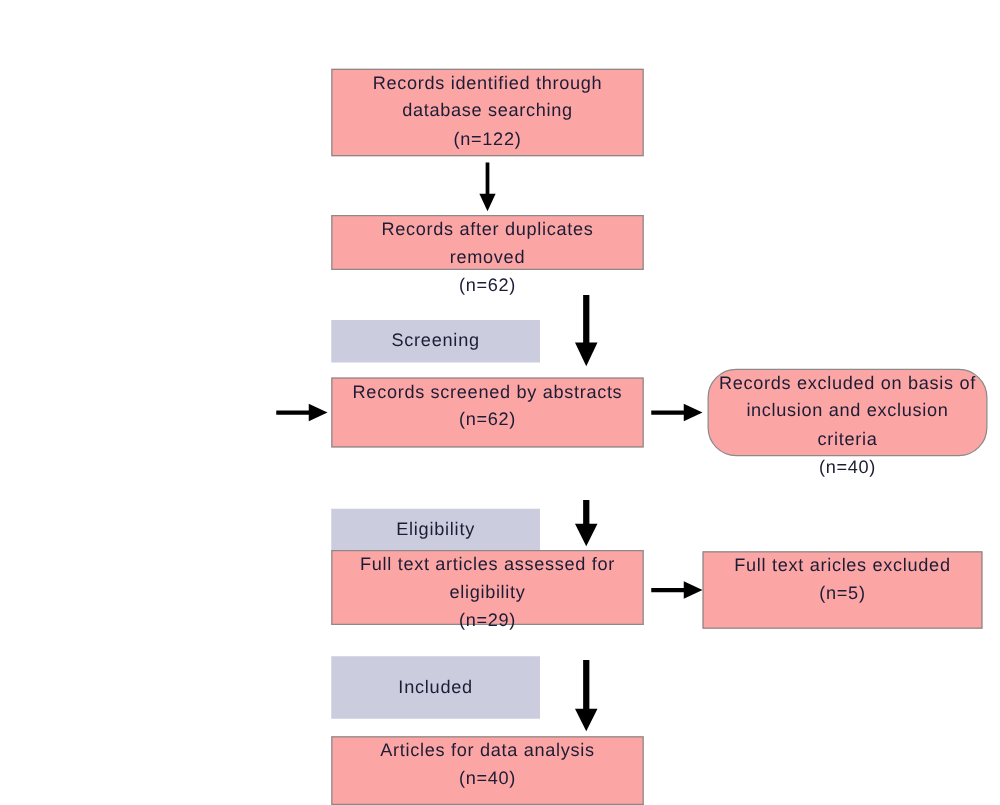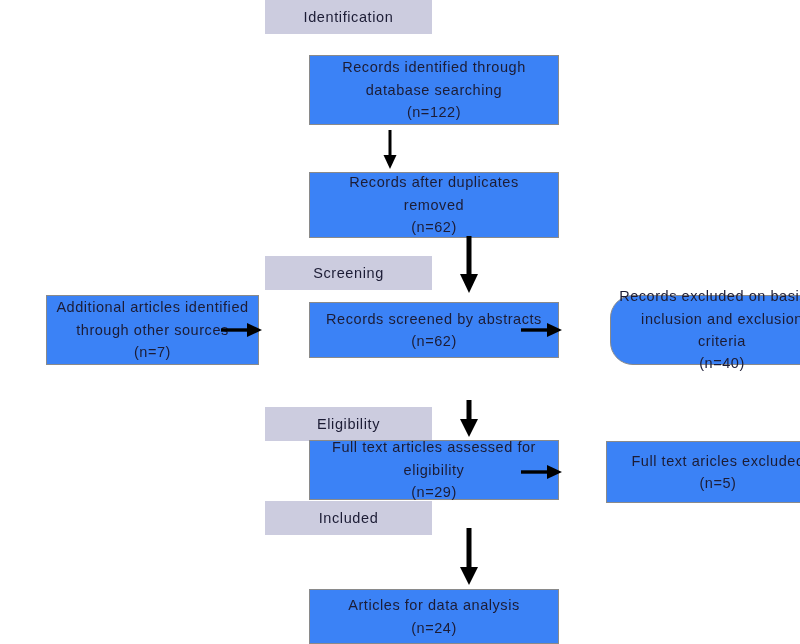"Identification" div.stage-band { html: <div> <span>Identification</span> </div> -> none }
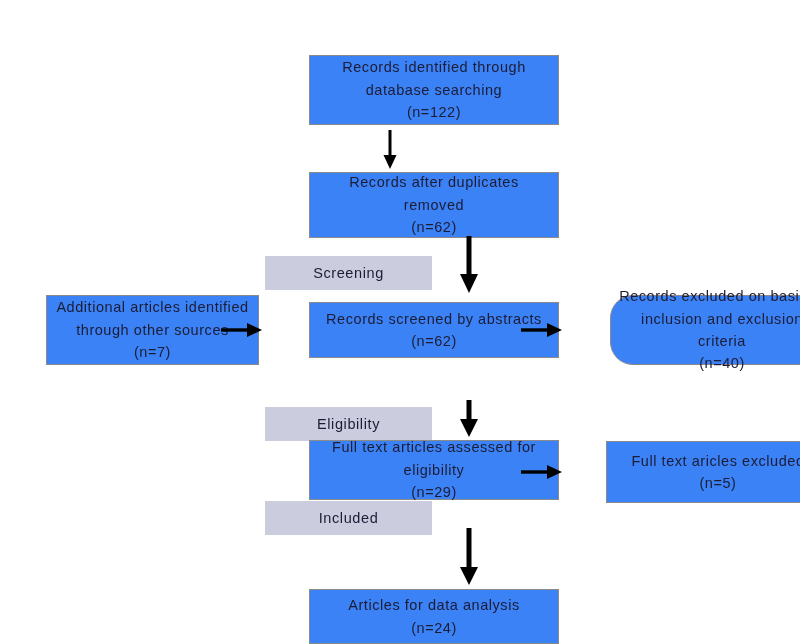"Records identified through" .box { align-items: center -> flex-start; background: #3b82f6 -> #fca5a5; margin-left: 44px -> none }
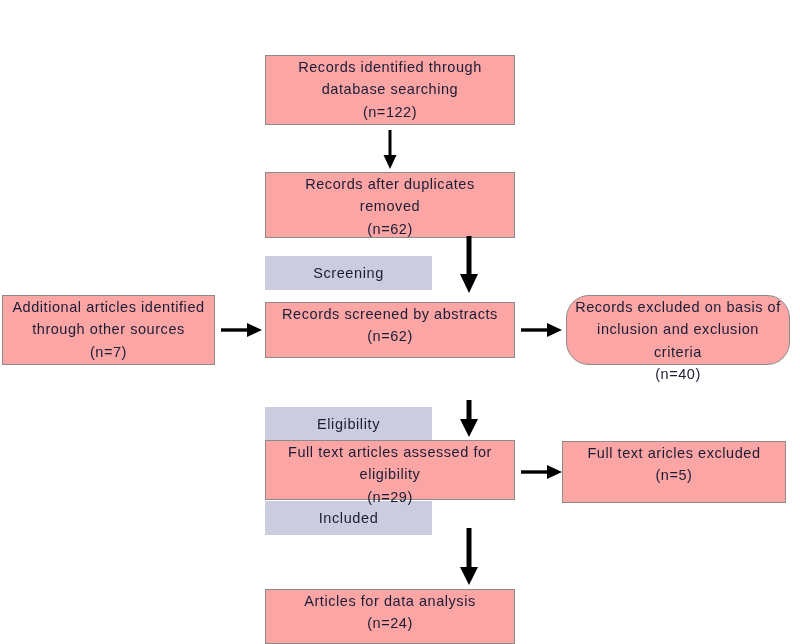"Records after duplicates removed" div.box { height: 66px -> 44px }
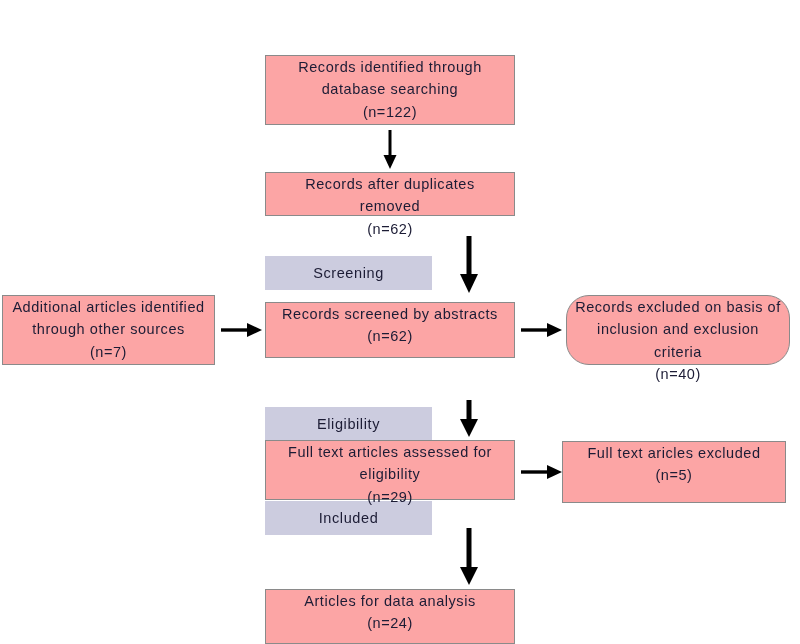"Additional articles identified" div.box { html: <div> <div>Additional articles identified through other sources (n=7)</div> </div> -> none }
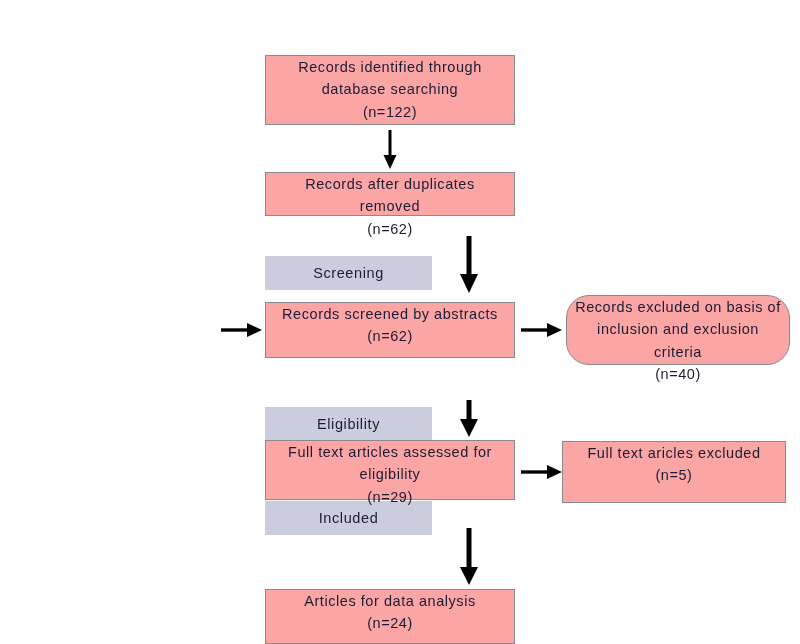"Included" div.stage-band { height: 34px -> 50px; top: 501px -> 525px }
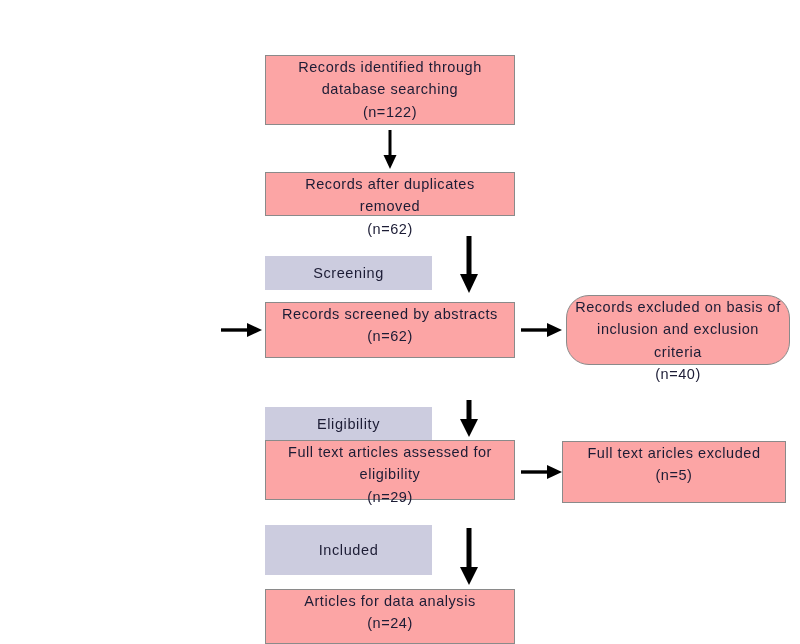"Articles for data analysis" div.box-text { text: 24 -> 40 }
